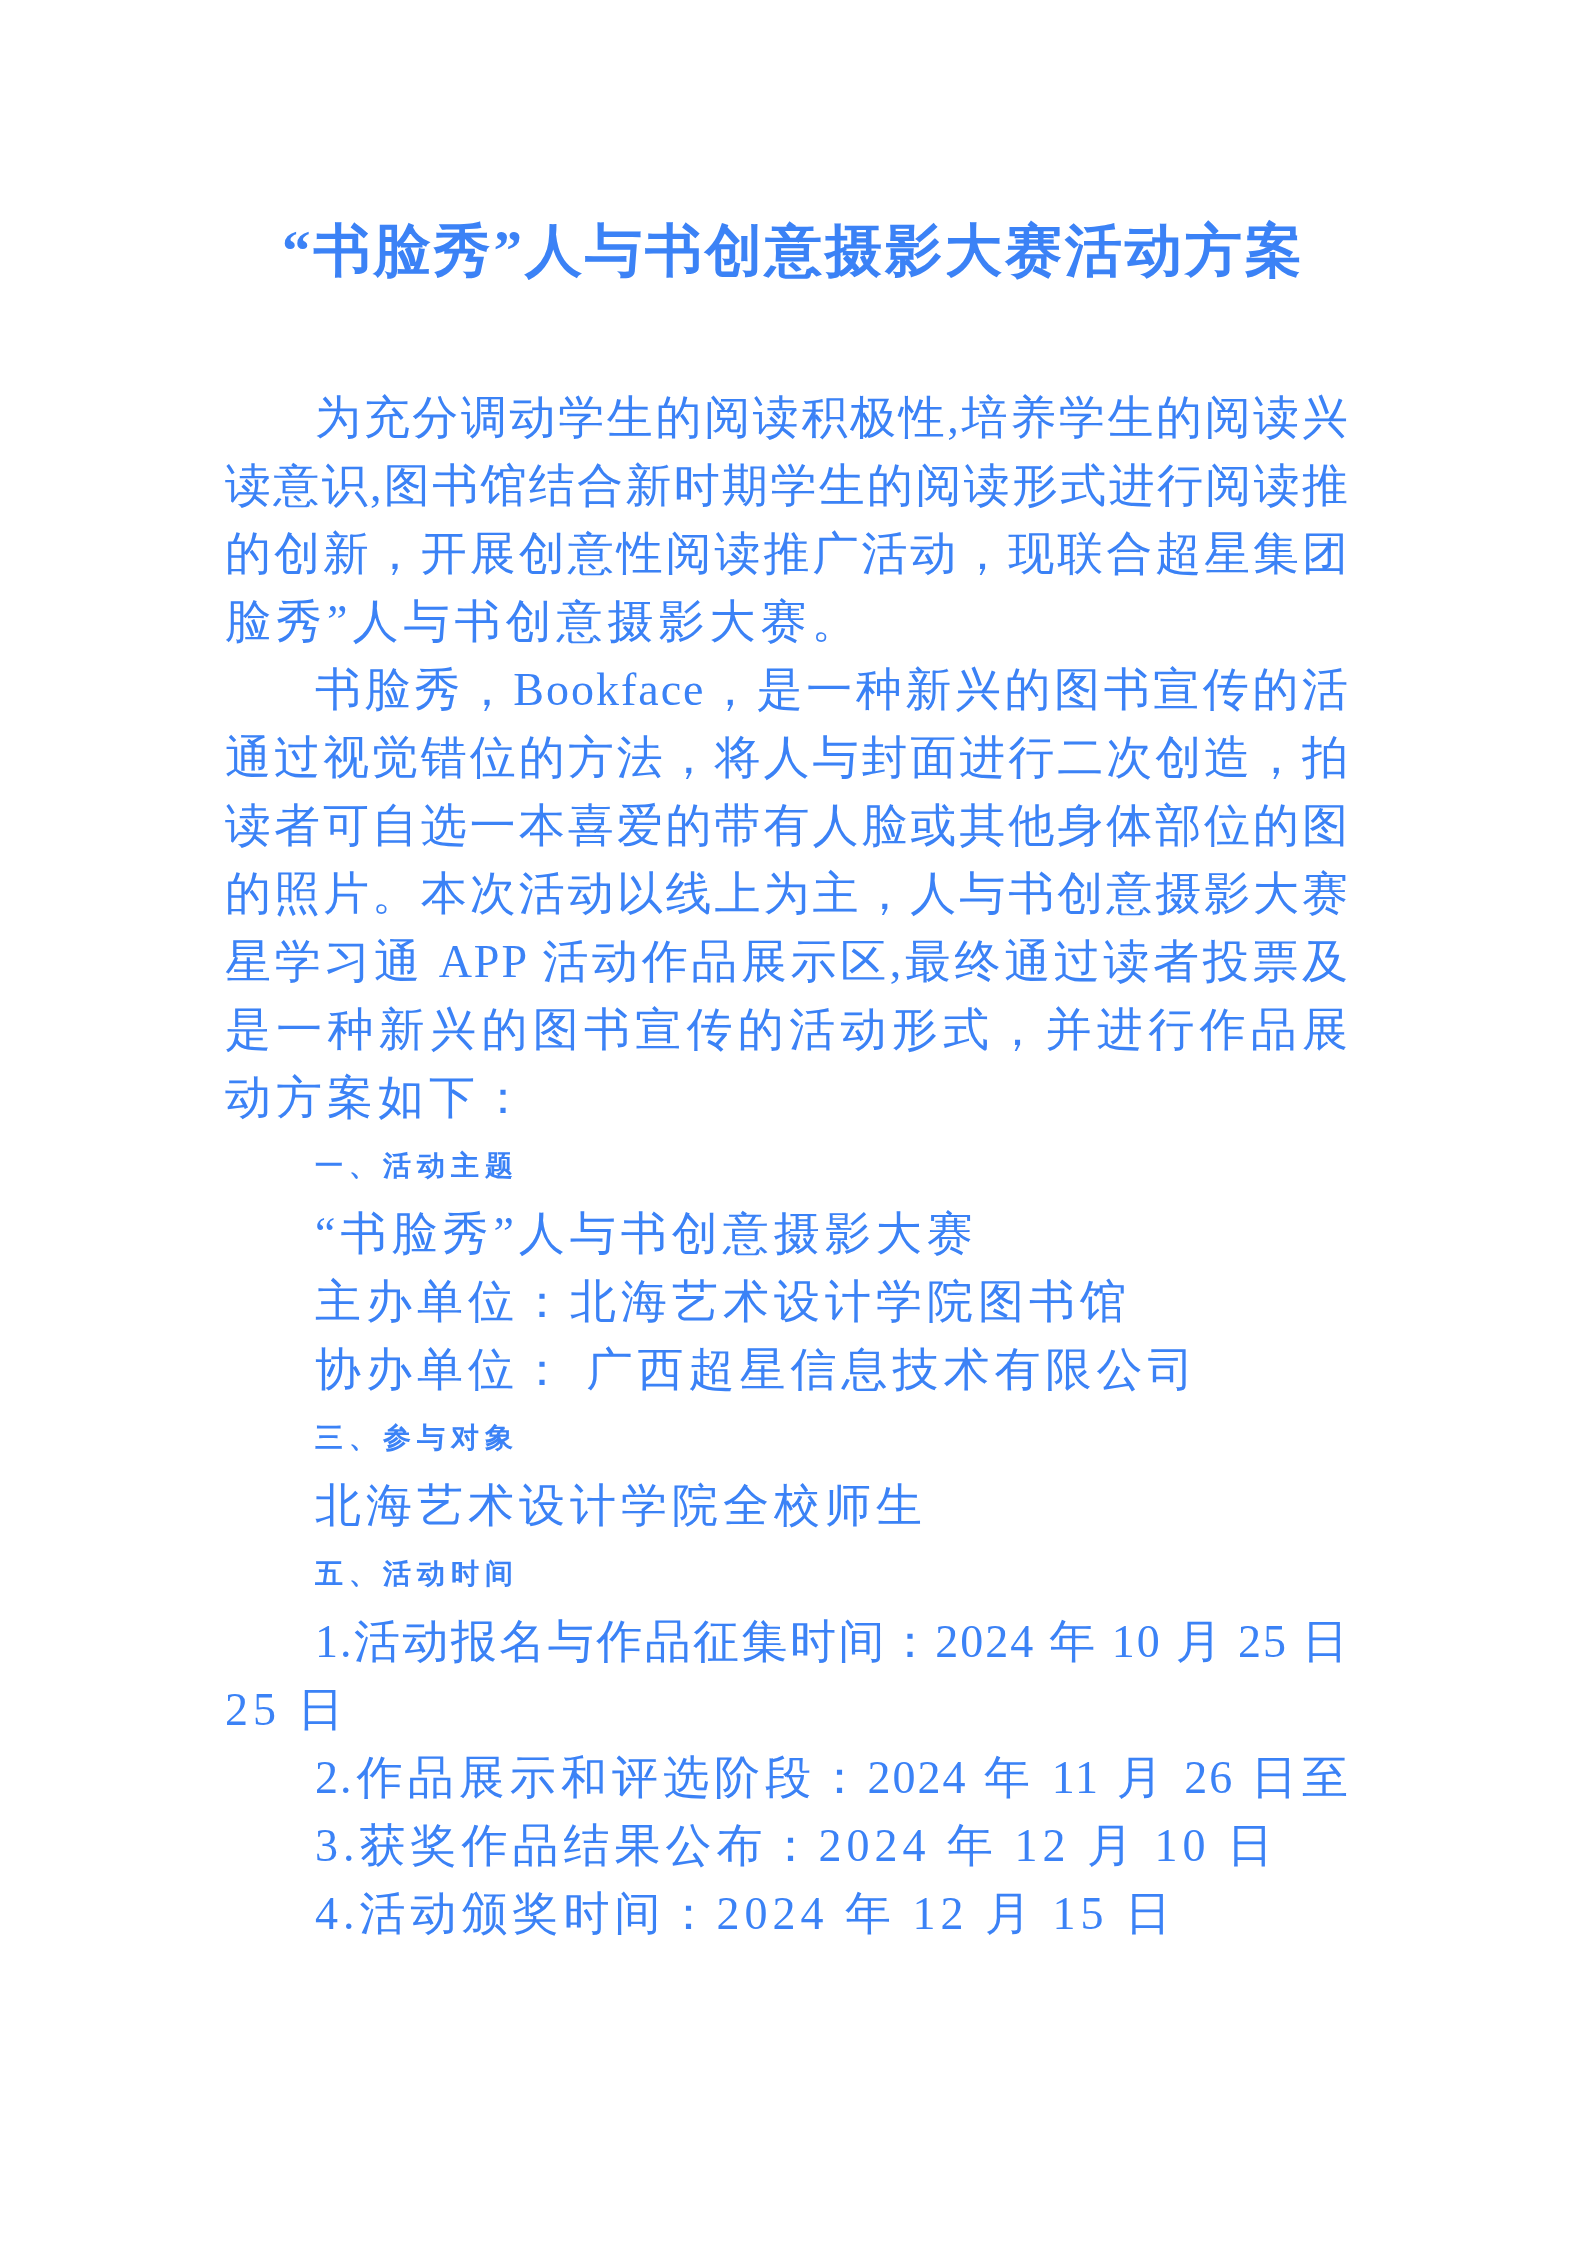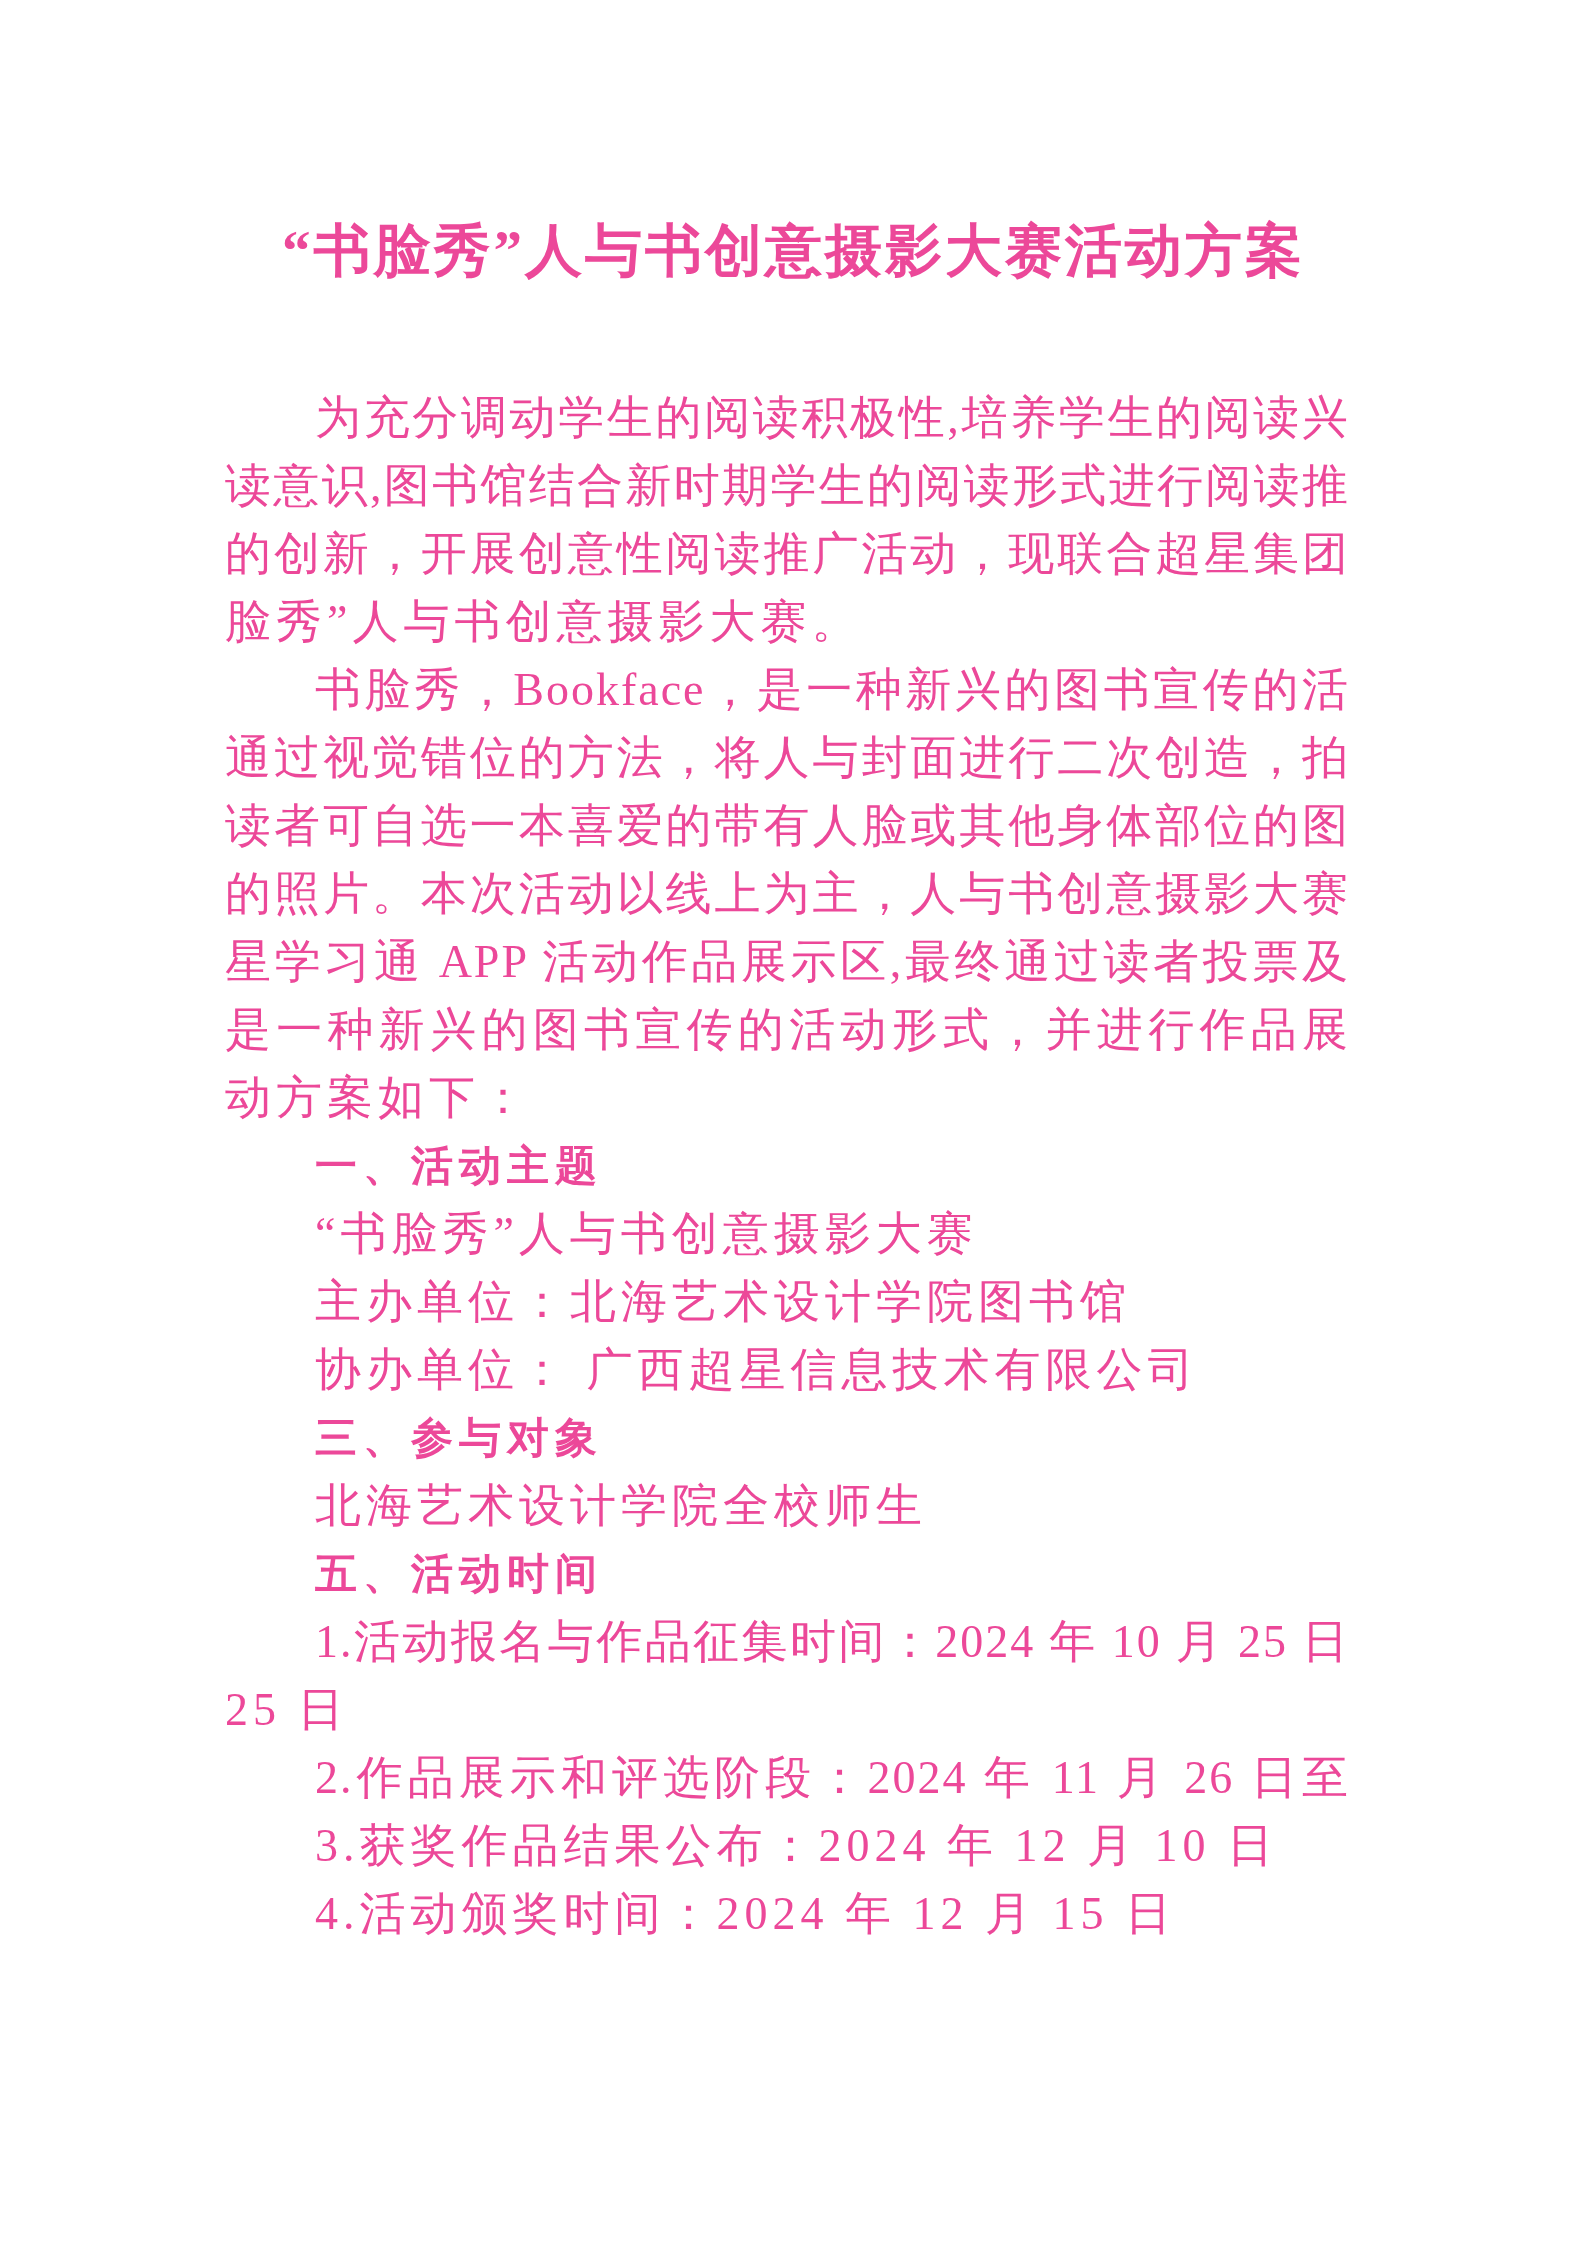"“书脸秀”人与书创意摄影大赛活动方案" .page { color: #ec4899 -> #3b82f6 }
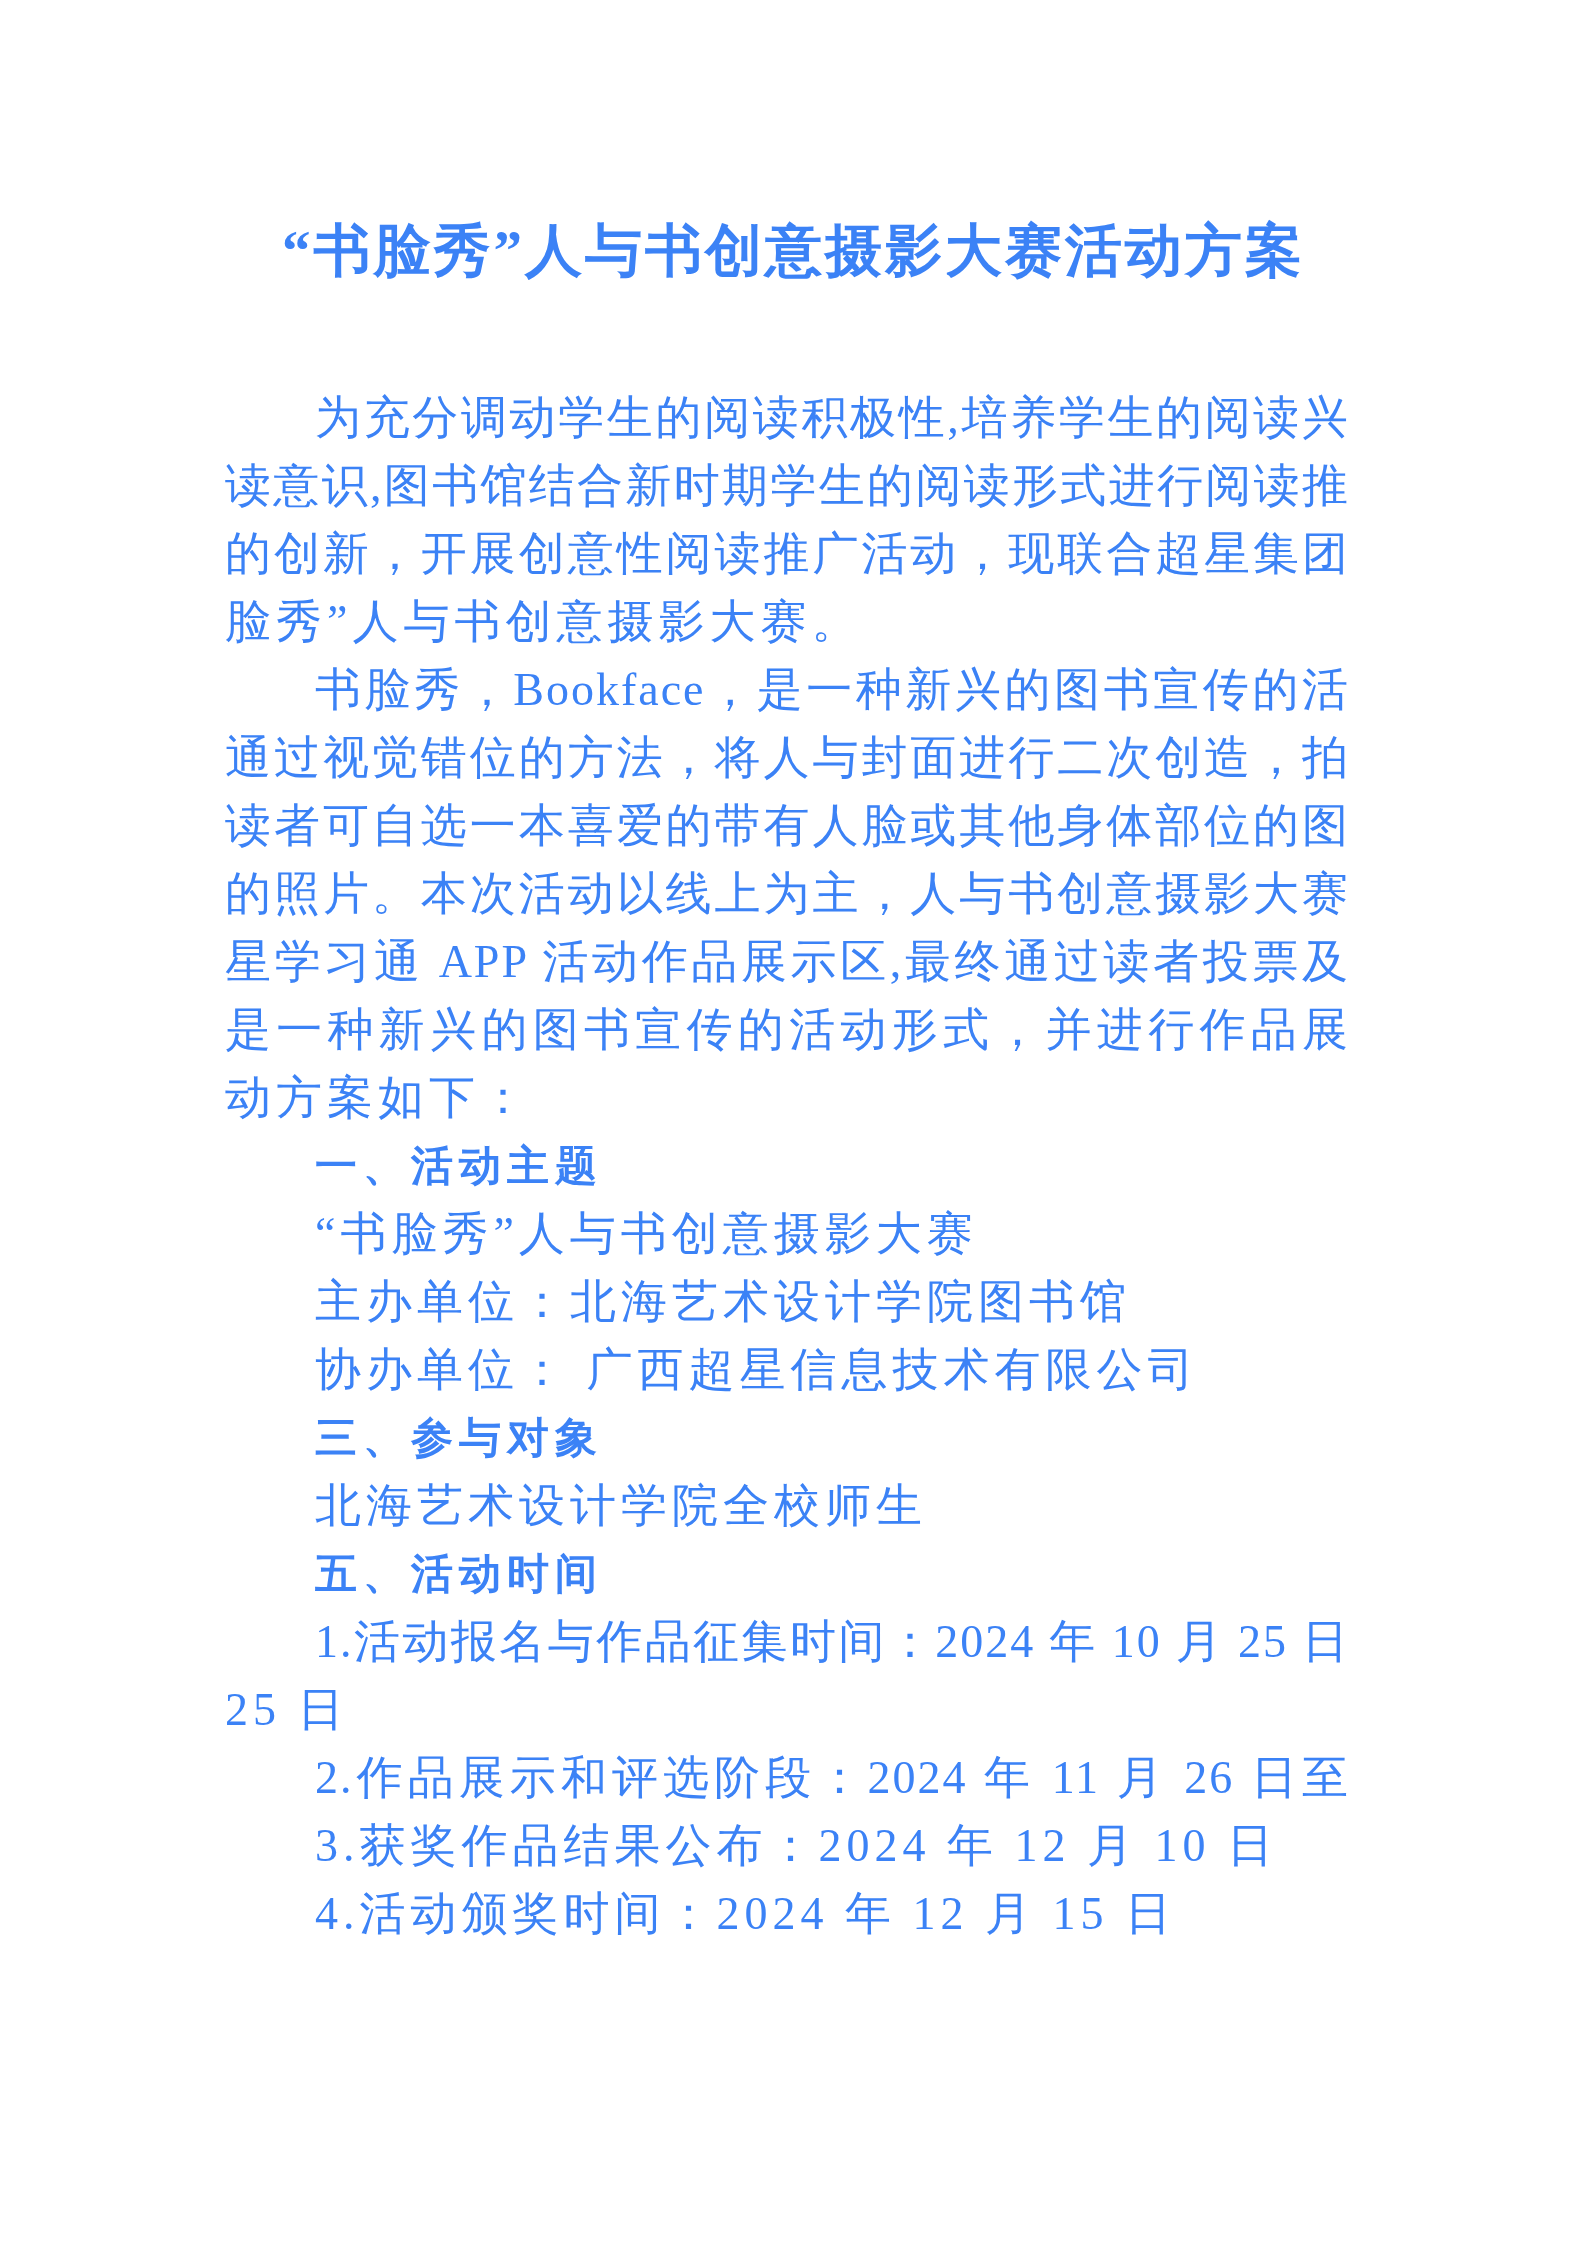"一、活动主题" .heading { font-size: 42px -> 28px }
